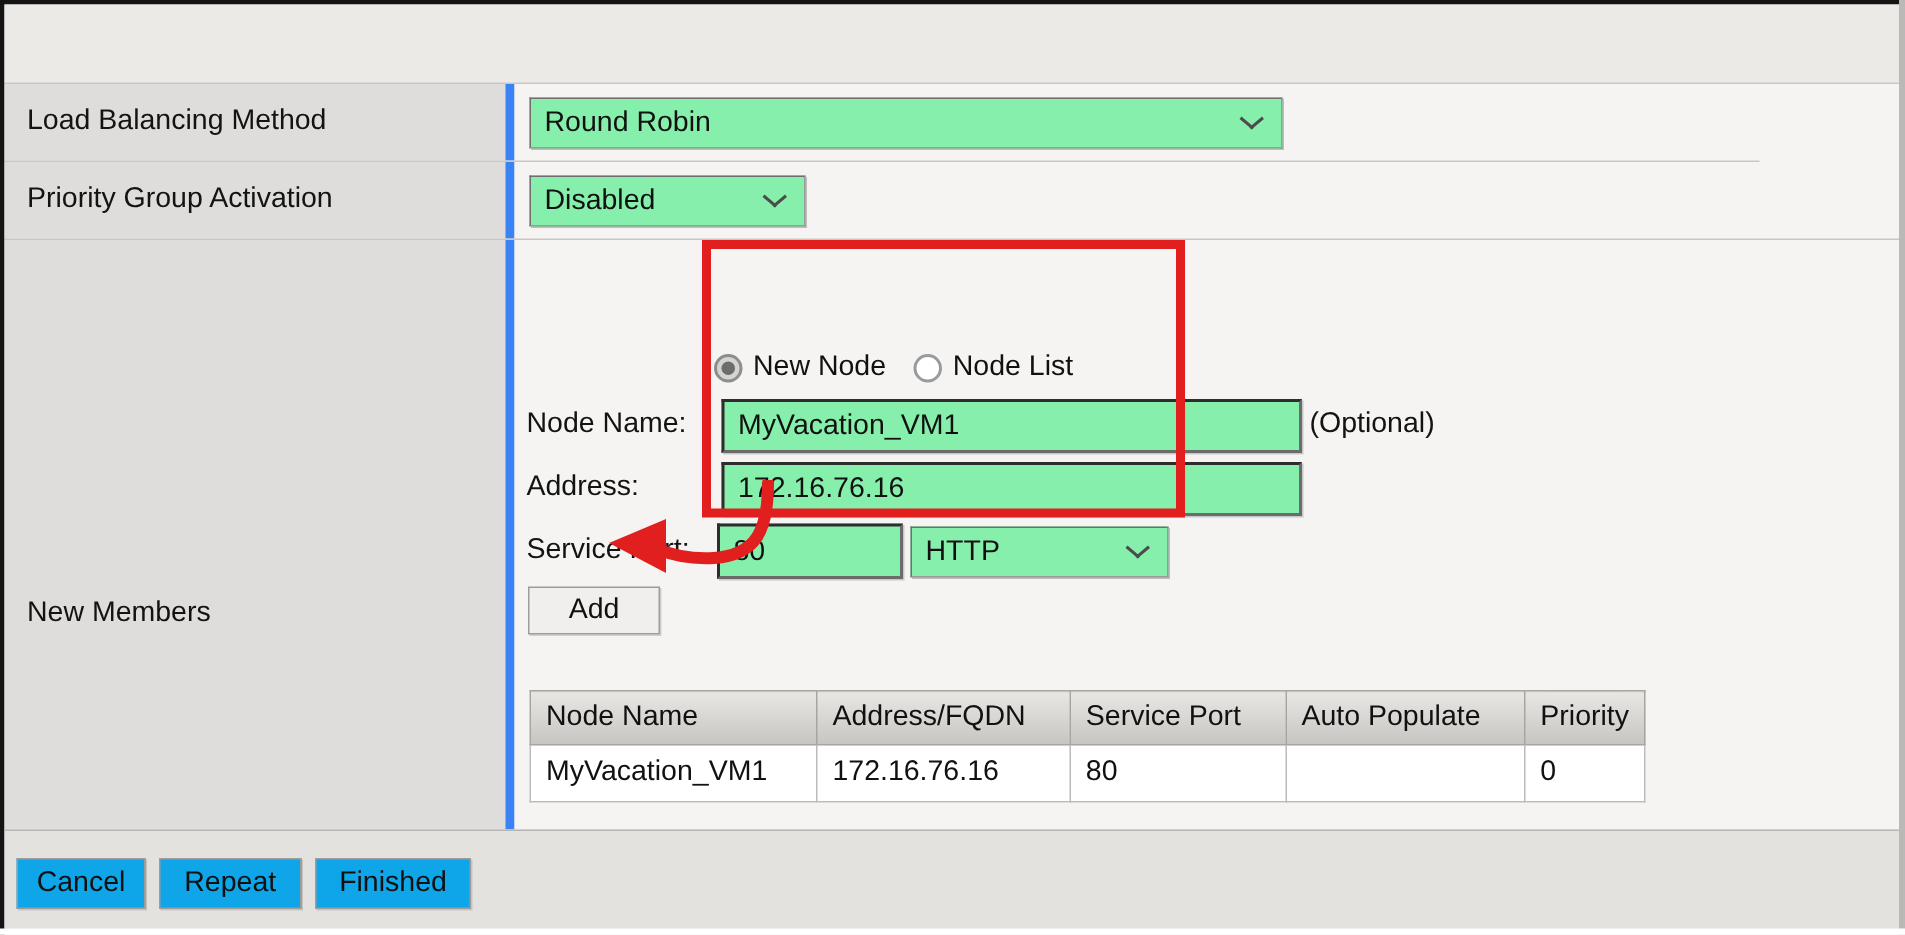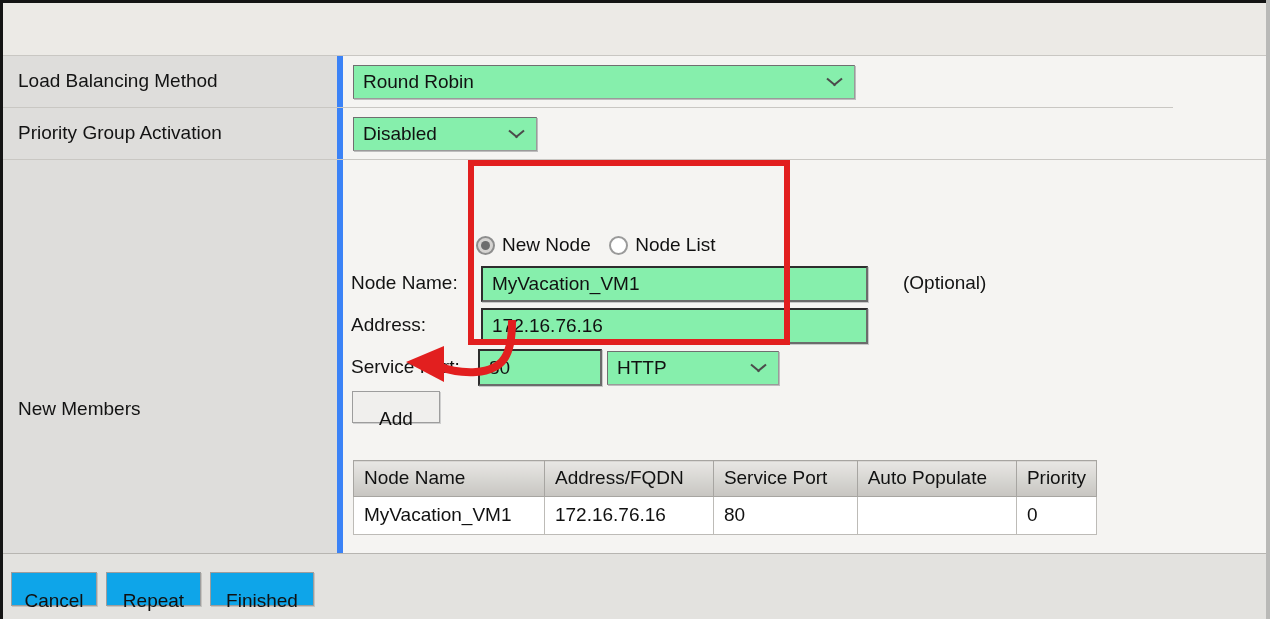"(Optional)" #lbl-optional { left: 560px -> 530px }
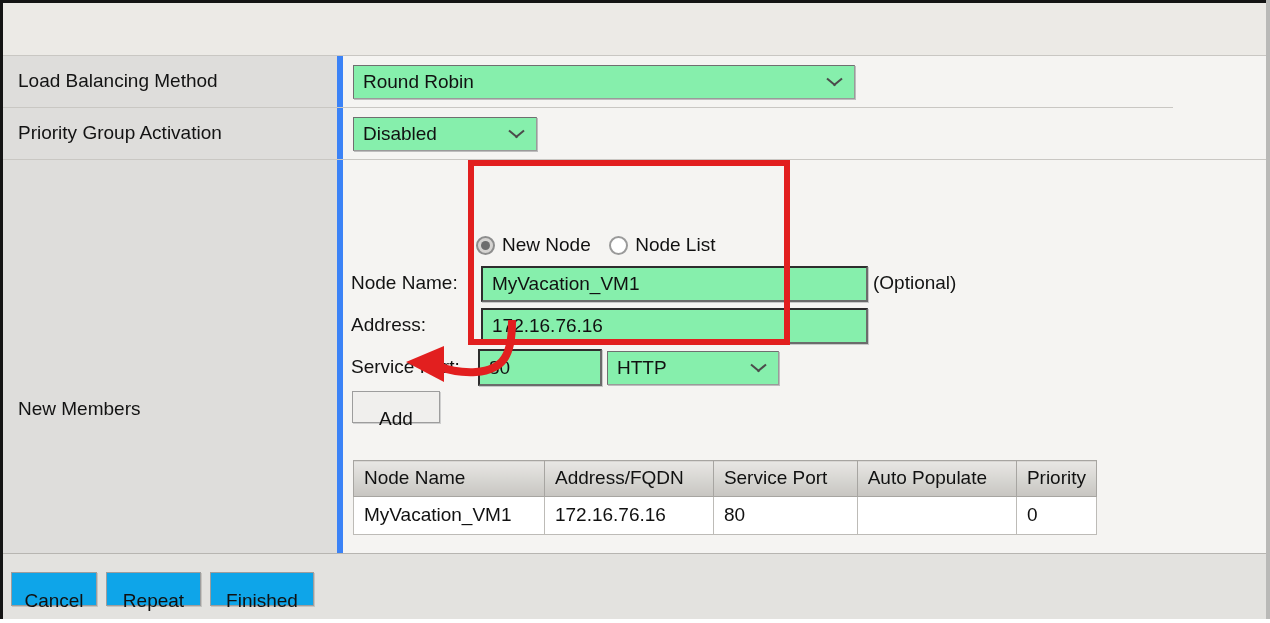"Add" .btn span { margin-top: 12px -> none }
